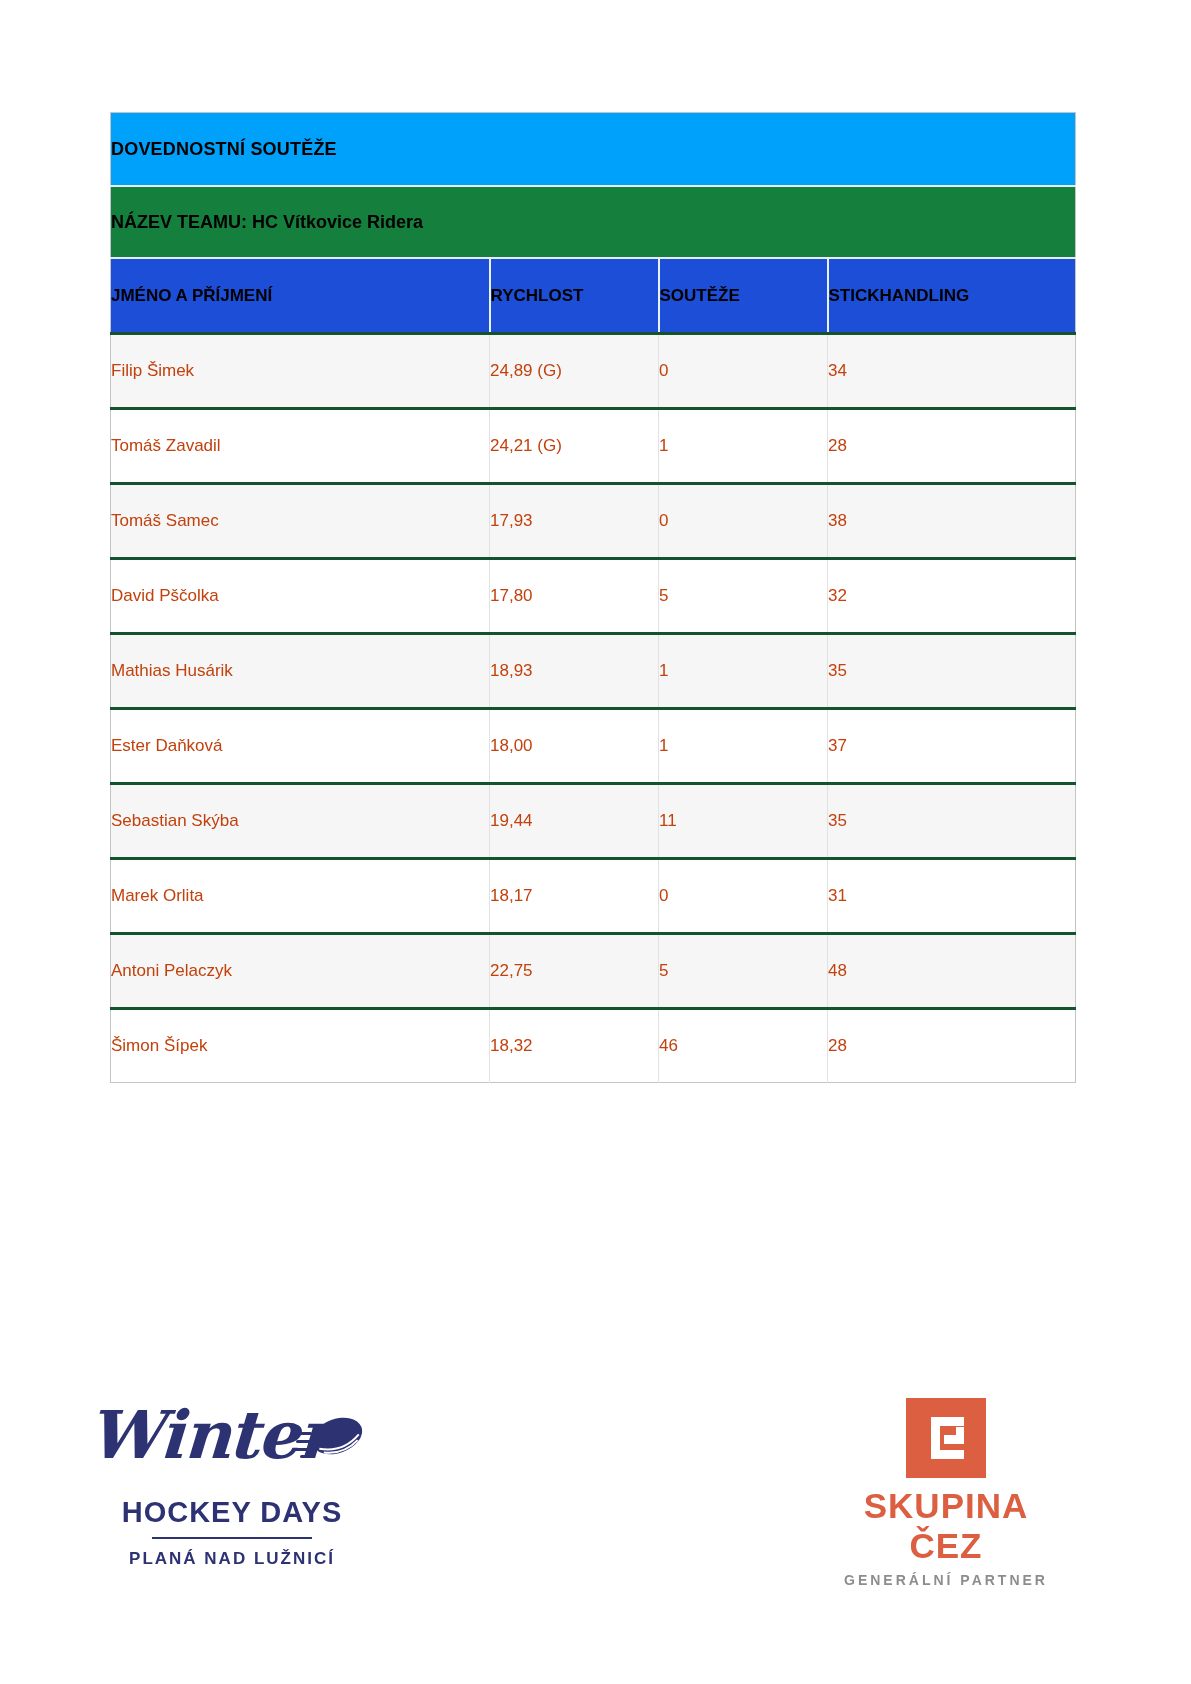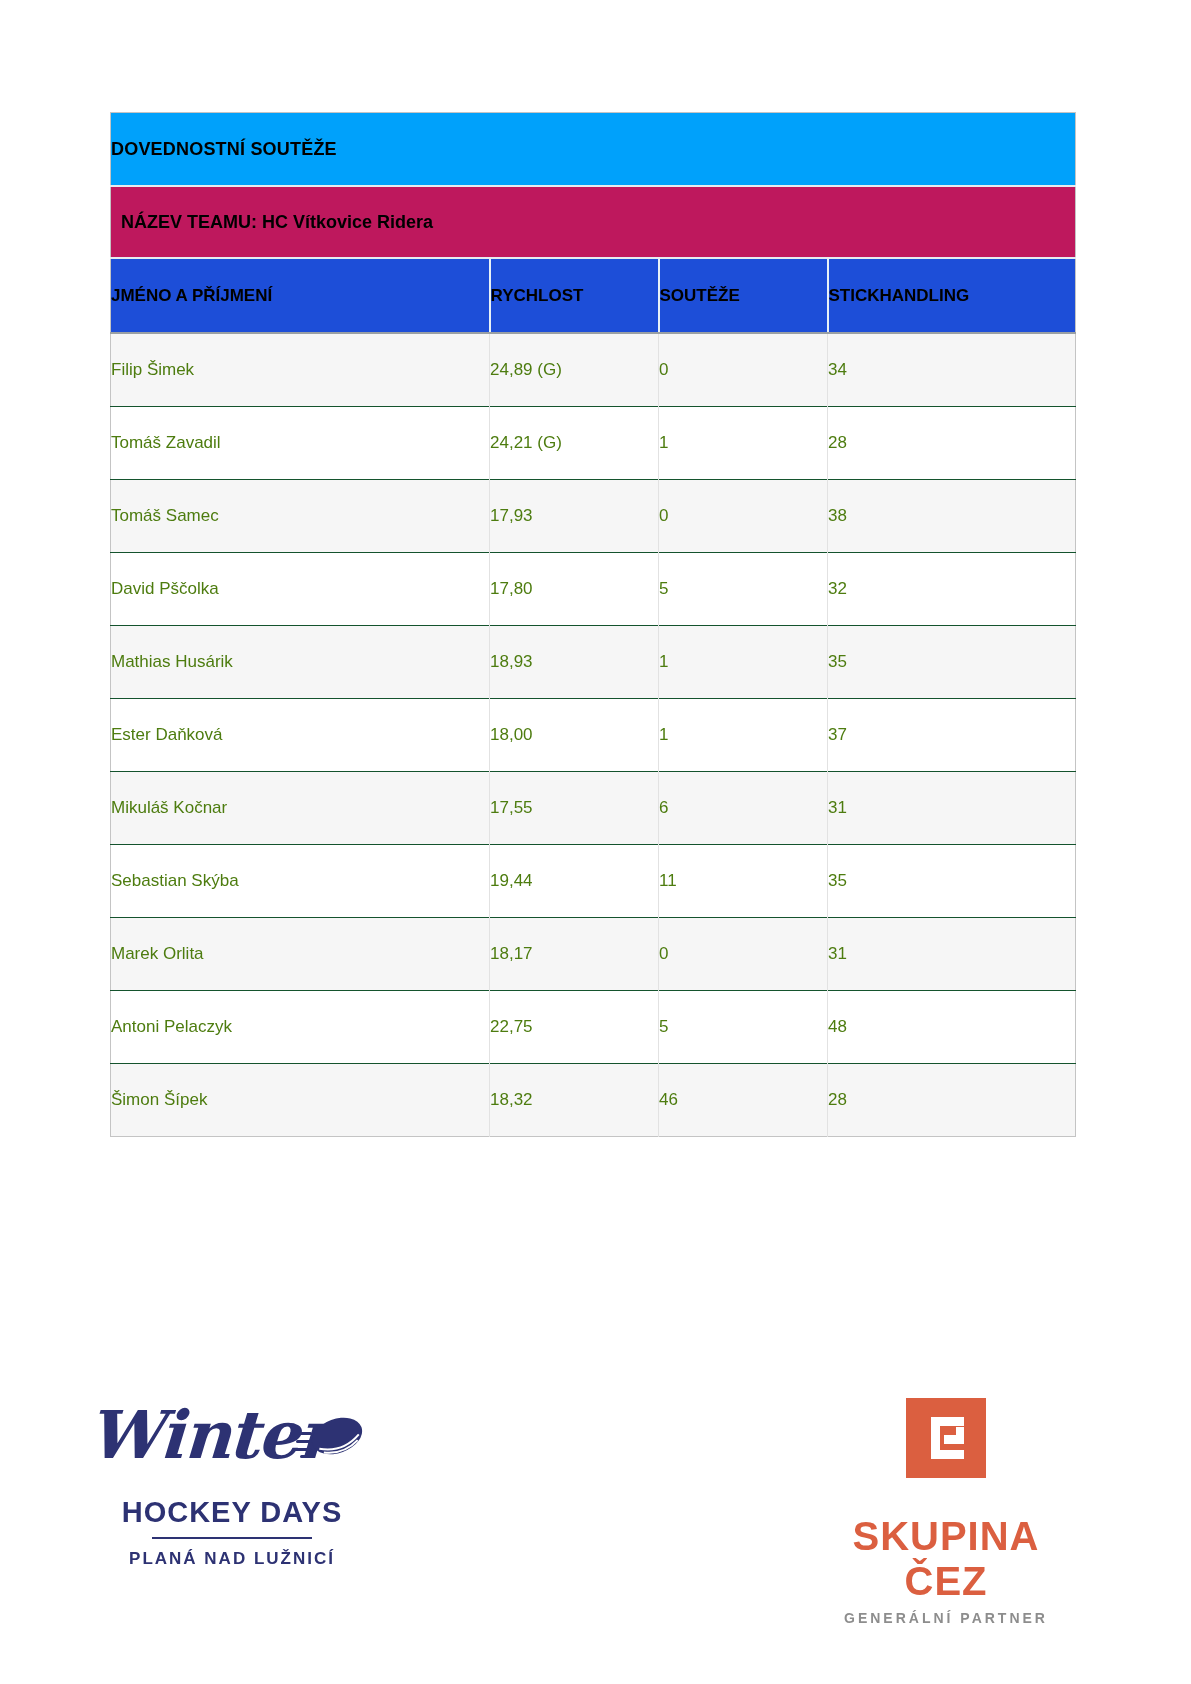"NÁZEV TEAMU: HC Vítkovice Ridera" .row-team td { background: #be185d -> #15803d; padding-left: 10px -> none }
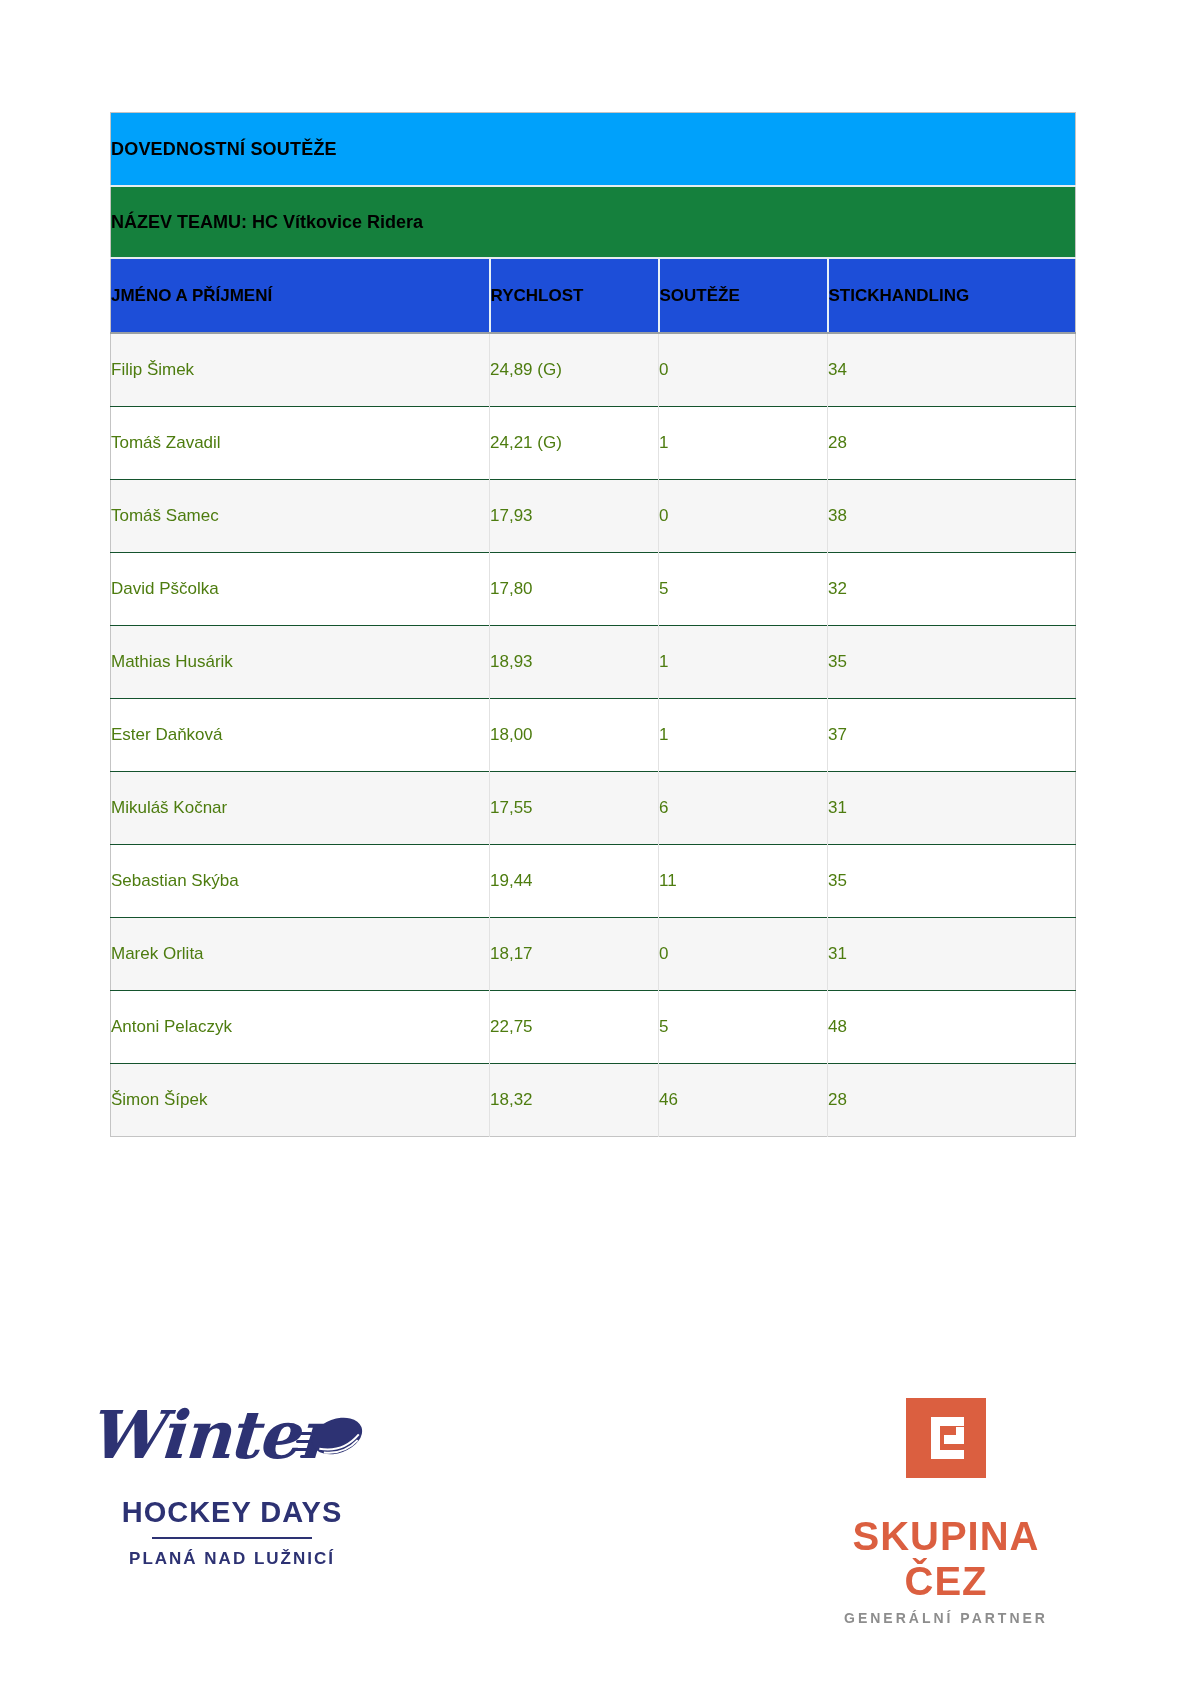"Filip Šimek" .row-data td { border-top: 1px solid #14532d -> 3px solid #14532d; color: #4d7c0f -> #c2410c }
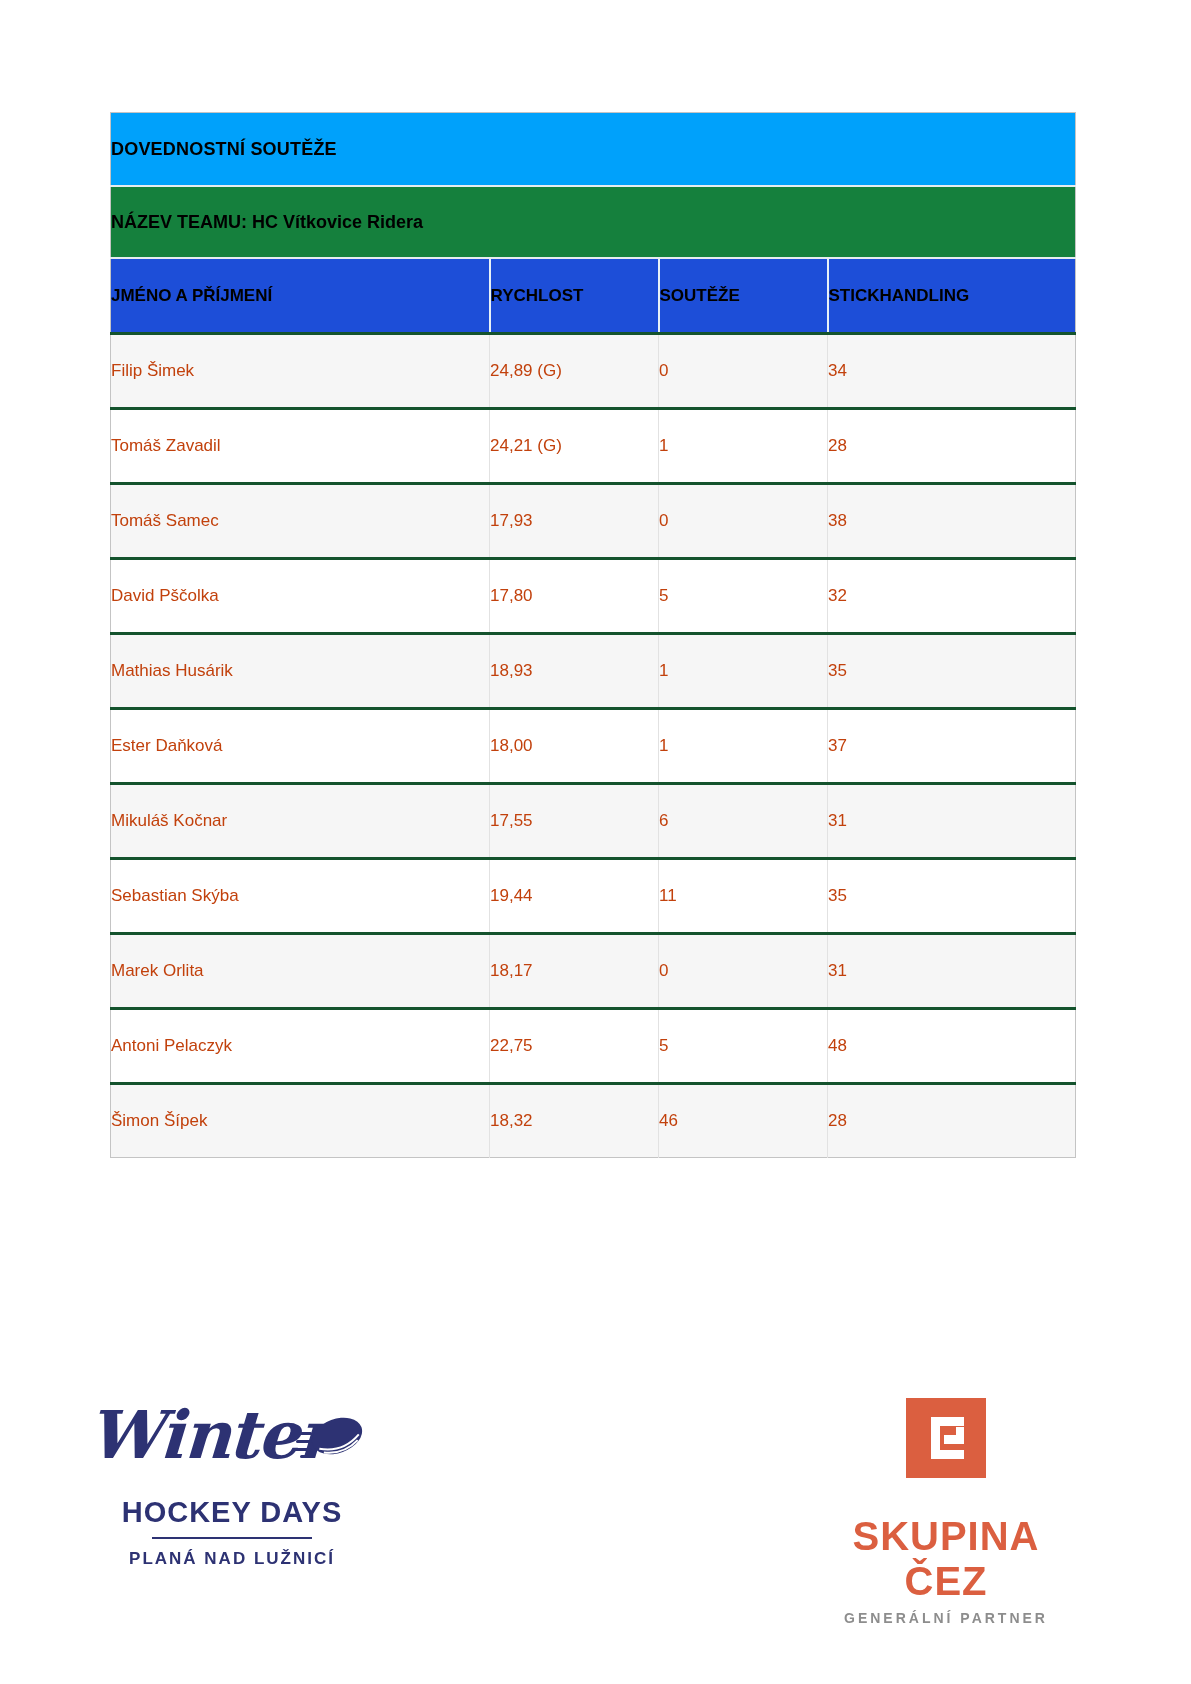"Mikuláš Kočnar" tr.row-data { html: <tr> <td>Mikuláš Kočnar</td> <td>17,55</td> <td>6</td> <td>31</td> </tr> -> none }
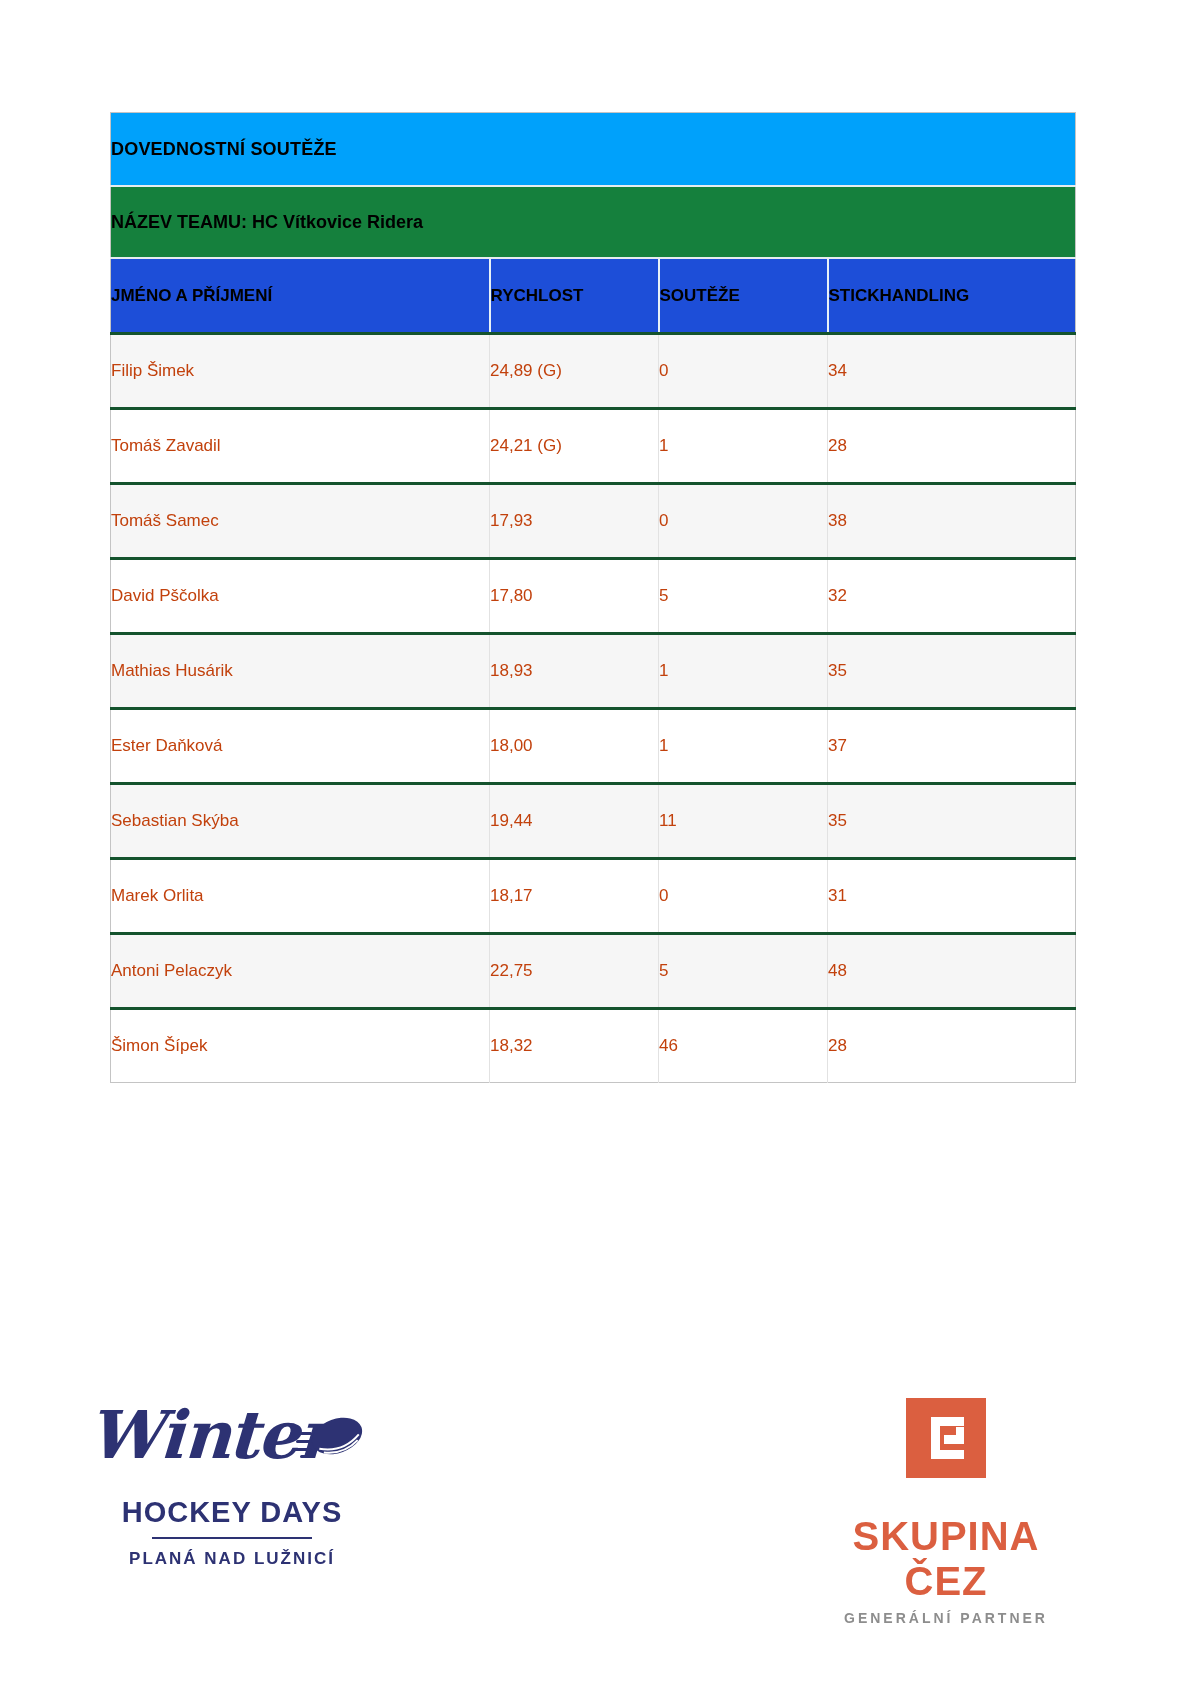"SKUPINA ČEZ" .cez-name { font-size: 40px -> 35px; margin-top: 32px -> 4px }
